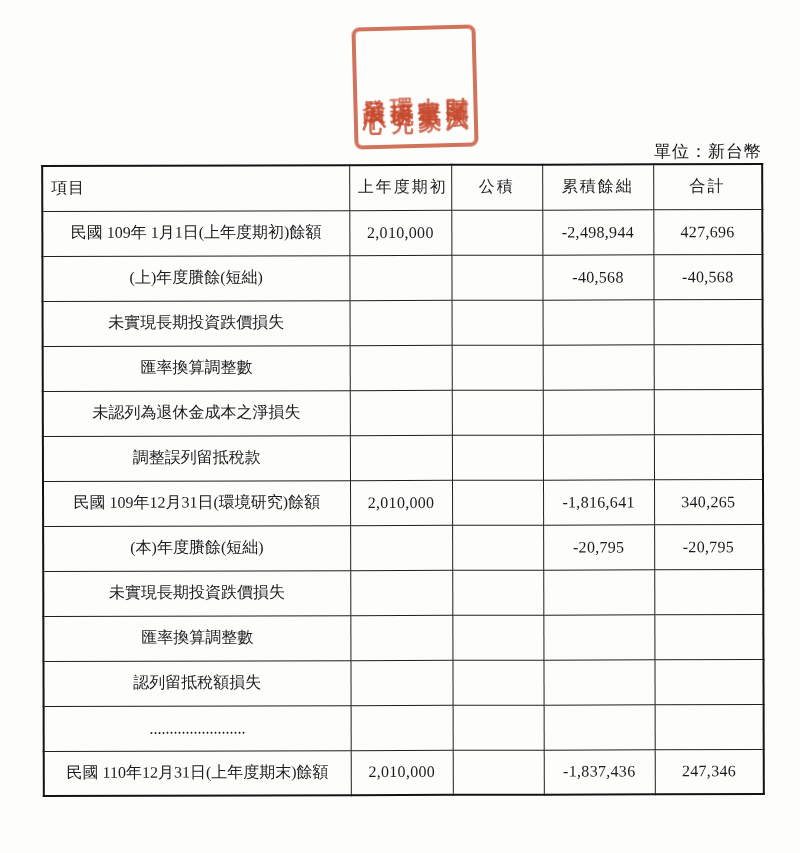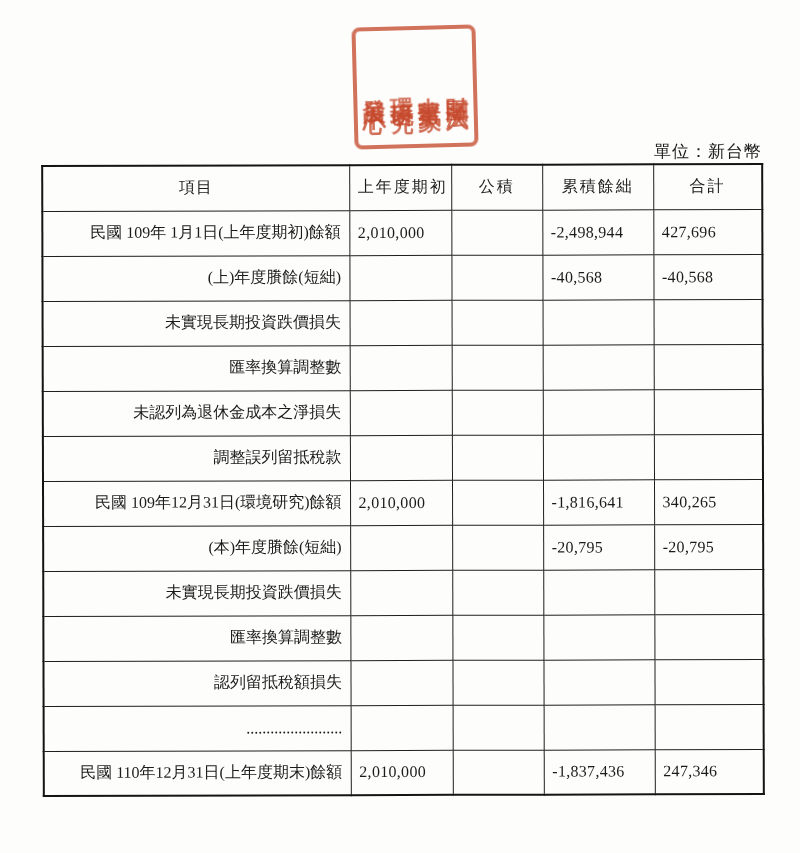"項目" th.c-item { text-align: center -> left }
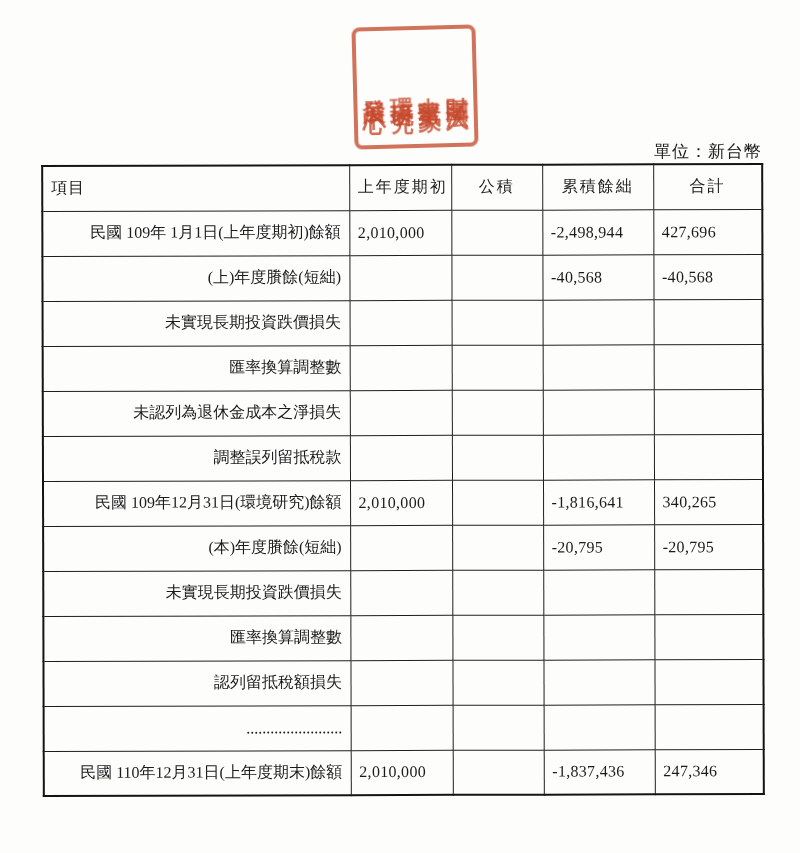"民國 109年 1月1日(上年度期初)餘額" td.c-item { text-align: right -> center }
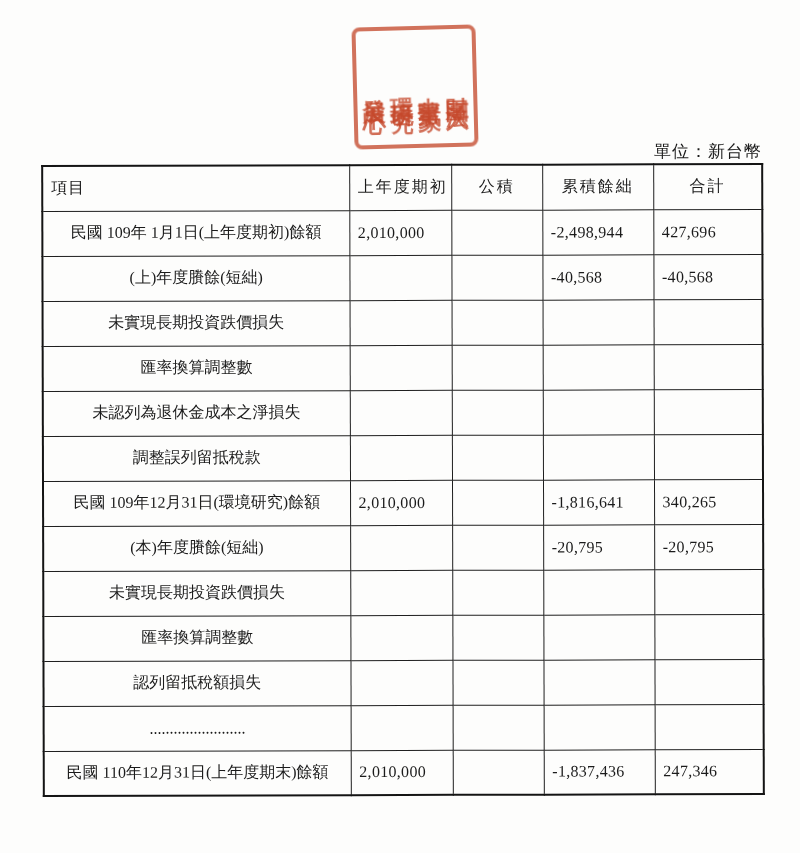"2,010,000" td.c-num { text-align: left -> center }
